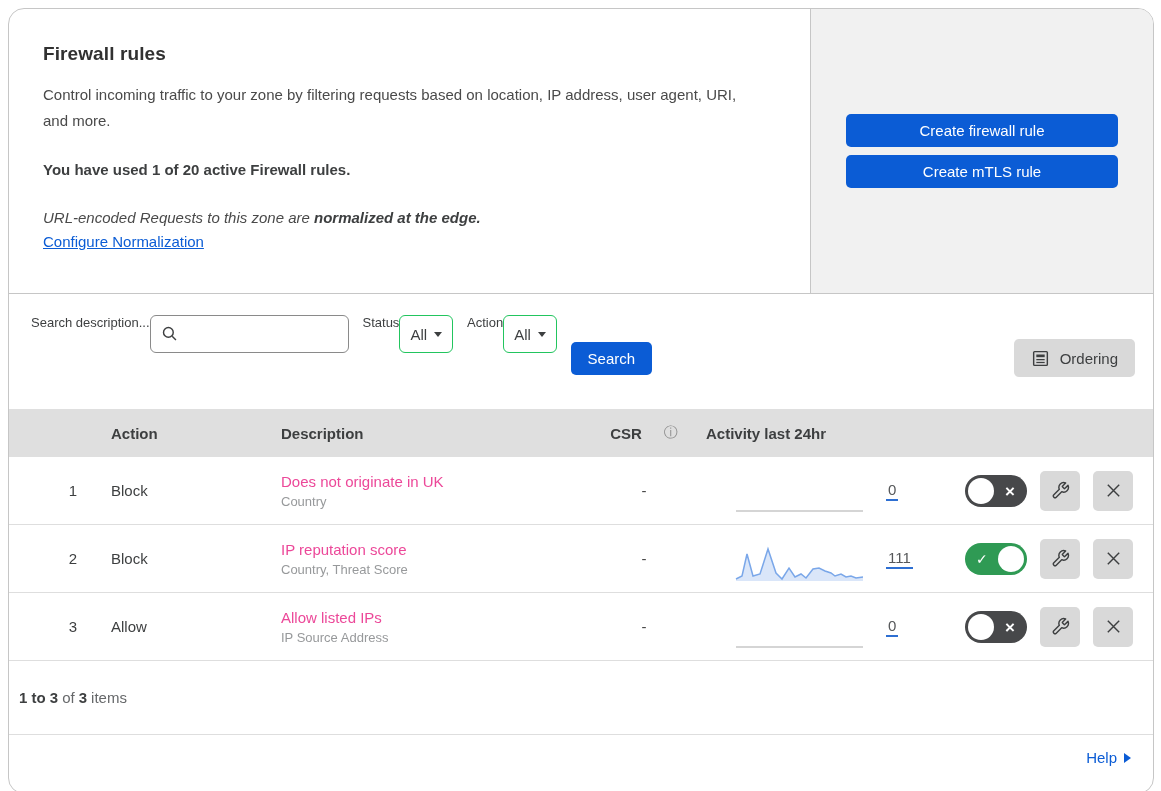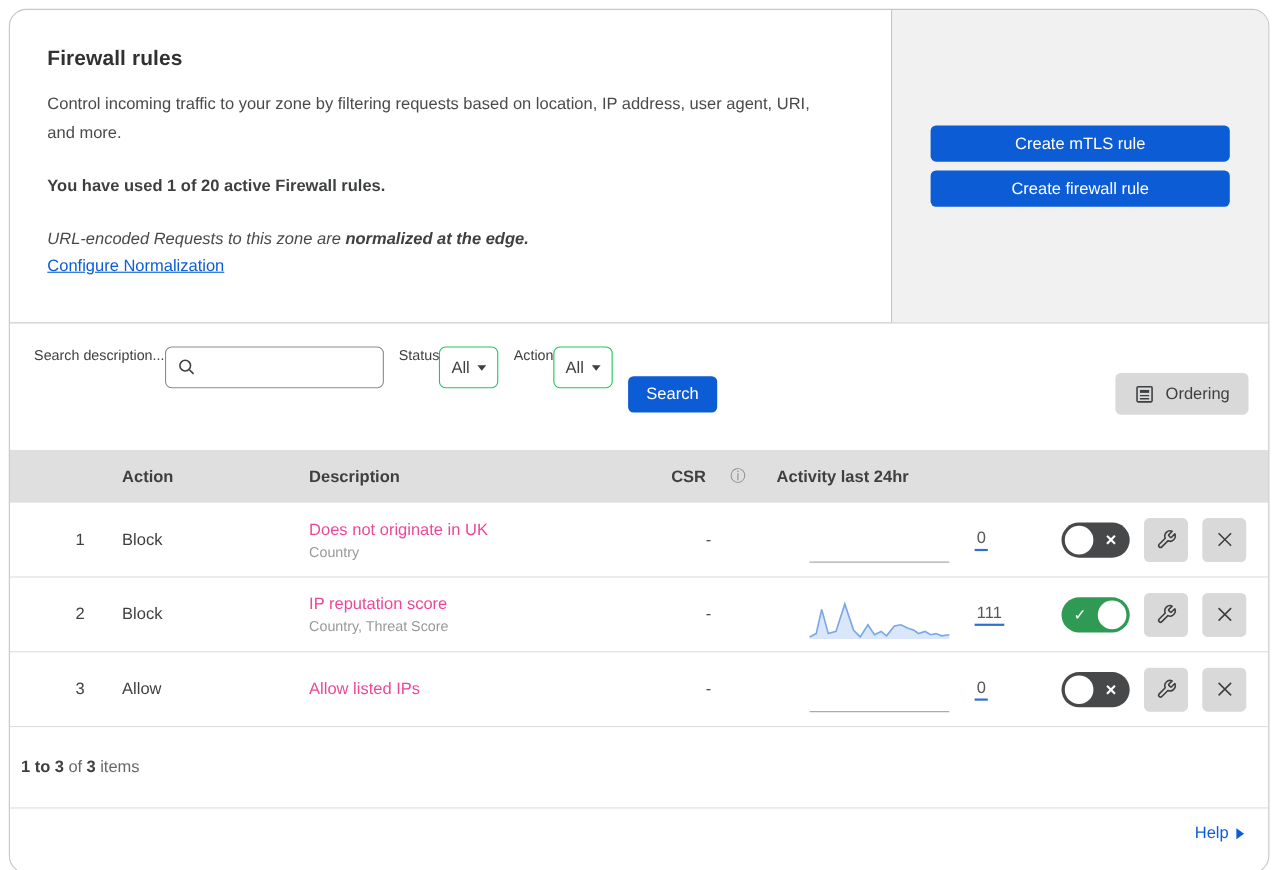"Create mTLS rule" button.btn-primary { order: before "Create firewall rule" -> after "Create firewall rule" }
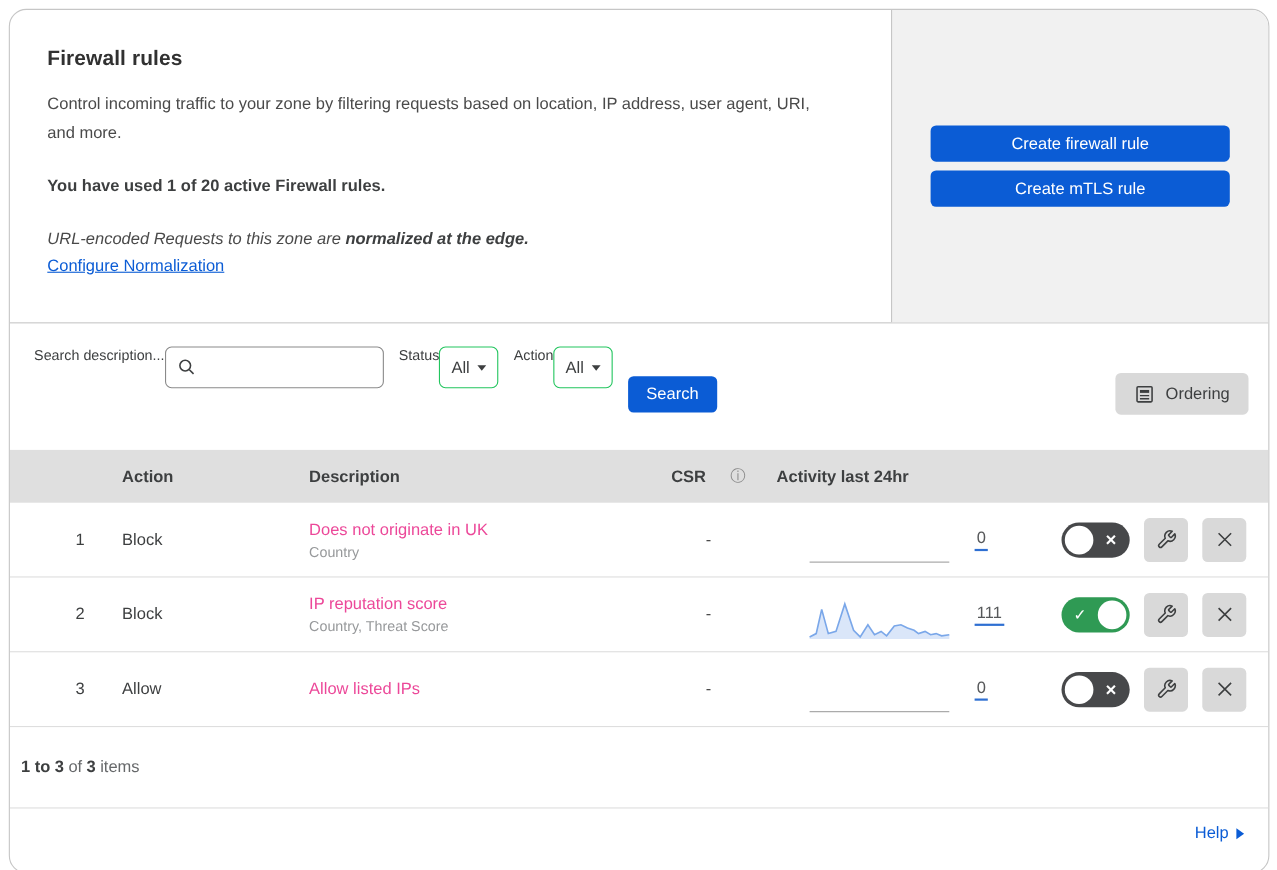"IP Source Address" div.d-sub { html: none -> <div>IP Source Address</div> }
